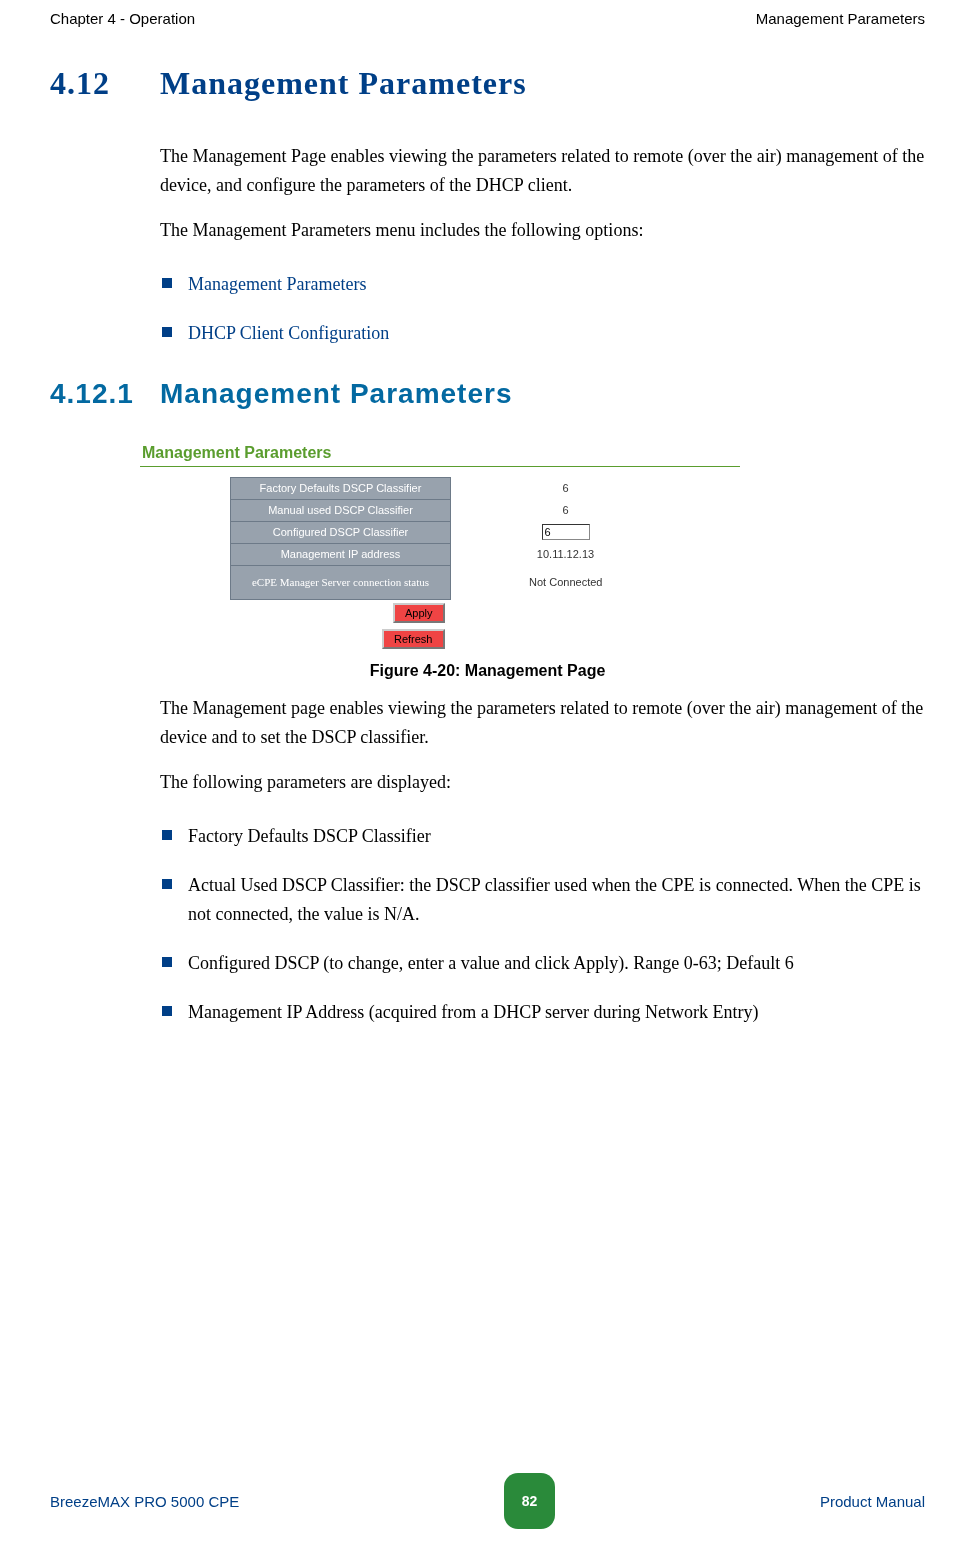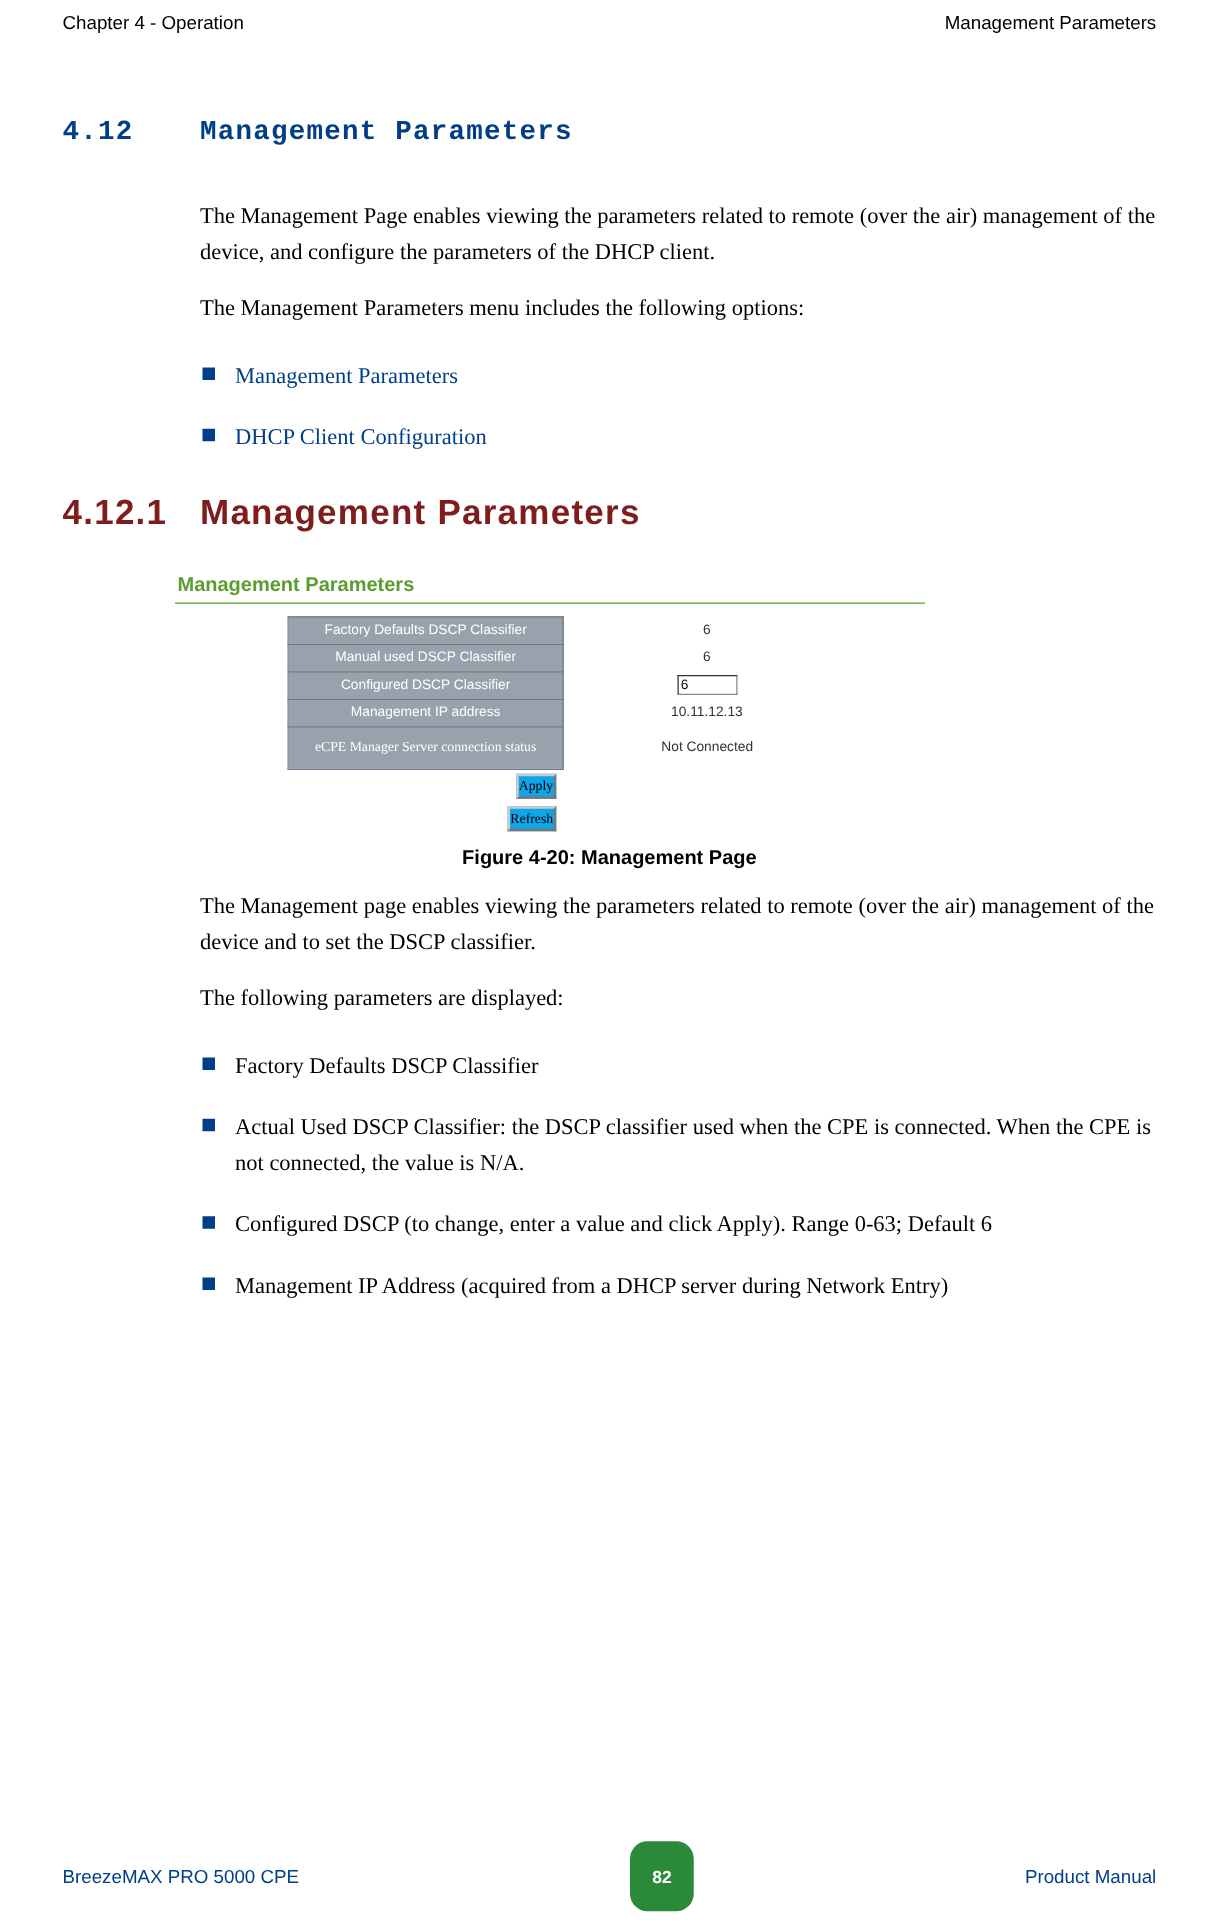"4.12 Management Parameters" .h1 { font-family: Liberation Mono, monospace -> Liberation Serif, serif; font-size: 22px -> 32px; margin-top: 28px -> none }
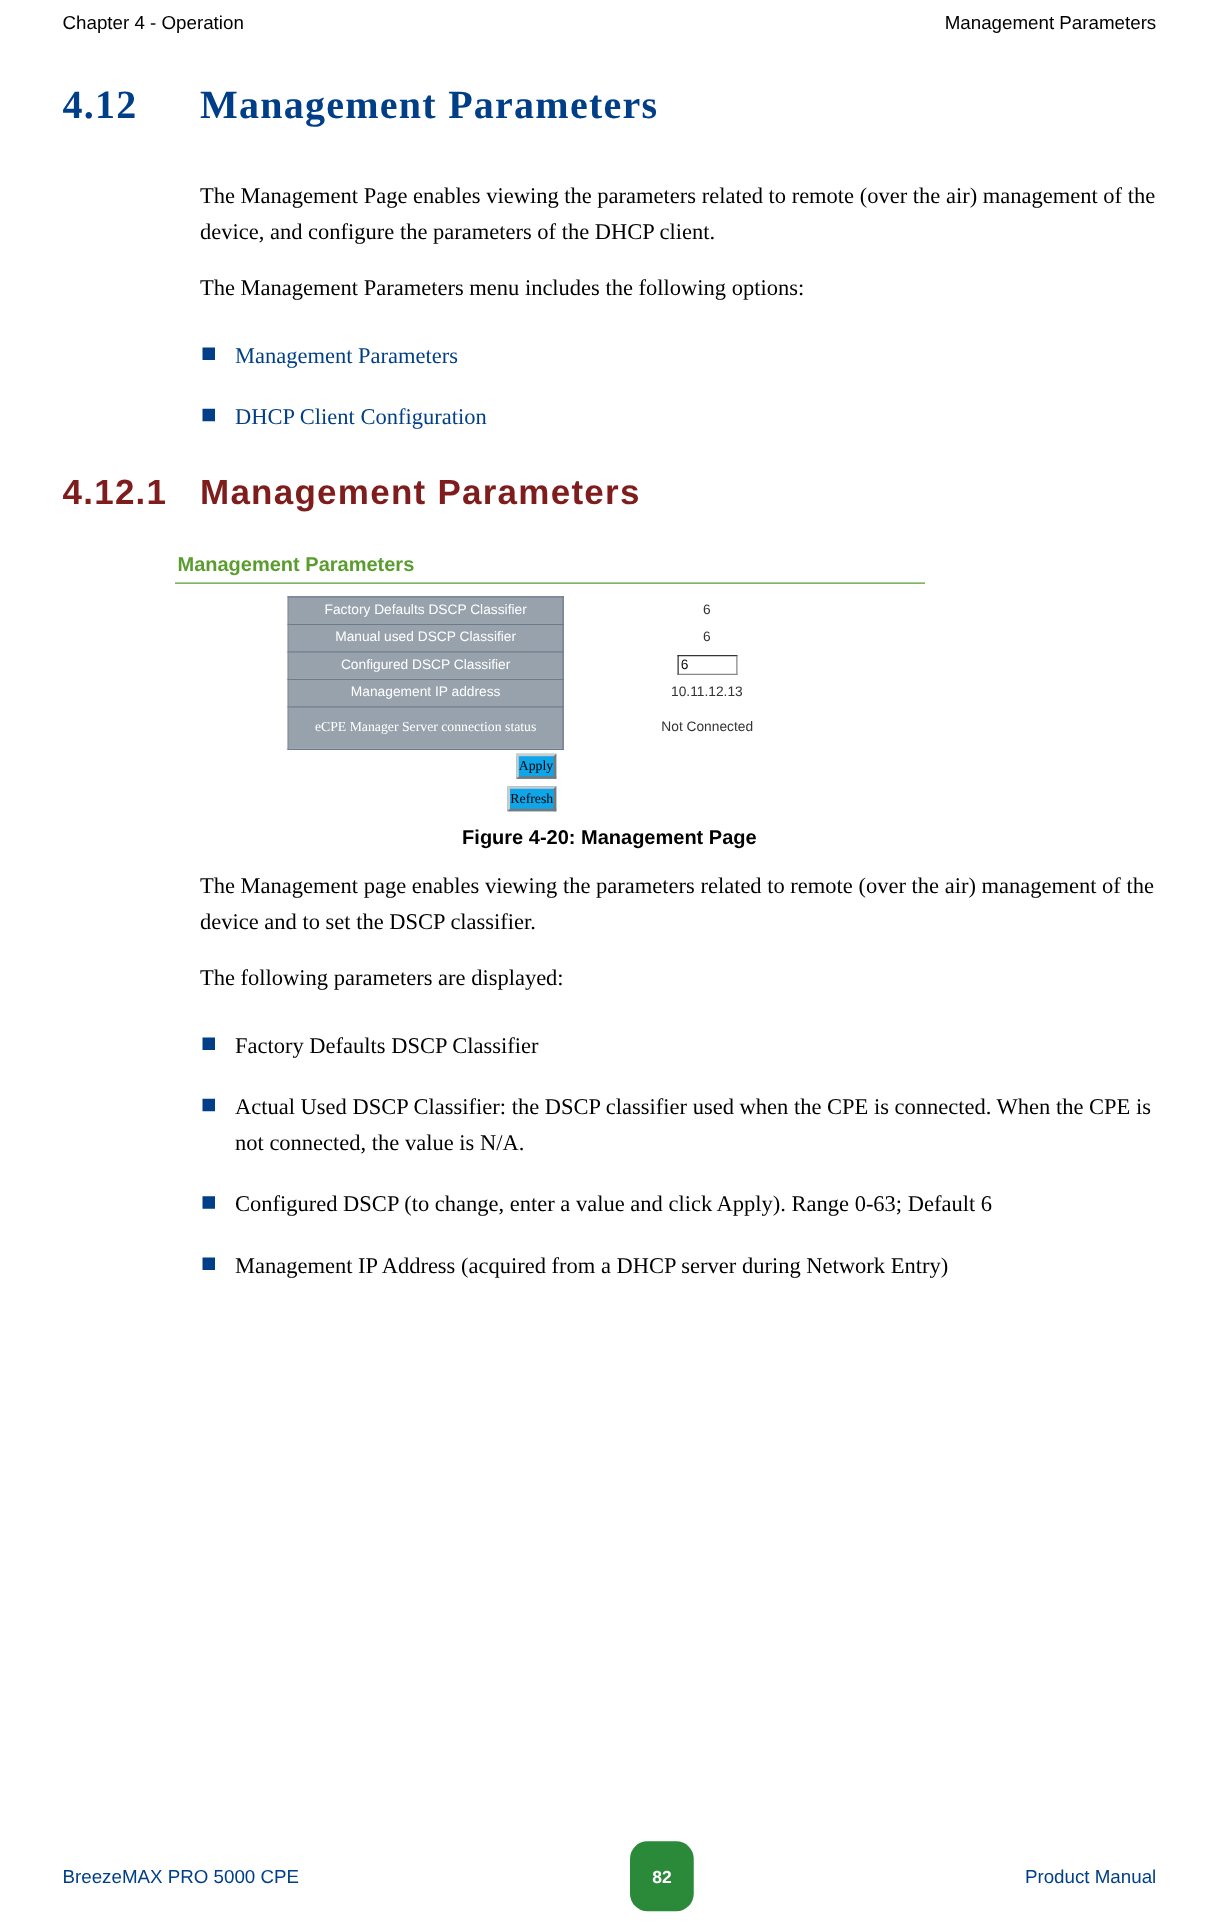"4.12.1 Management Parameters" .h2 { color: #7f1d1d -> #0369a1 }
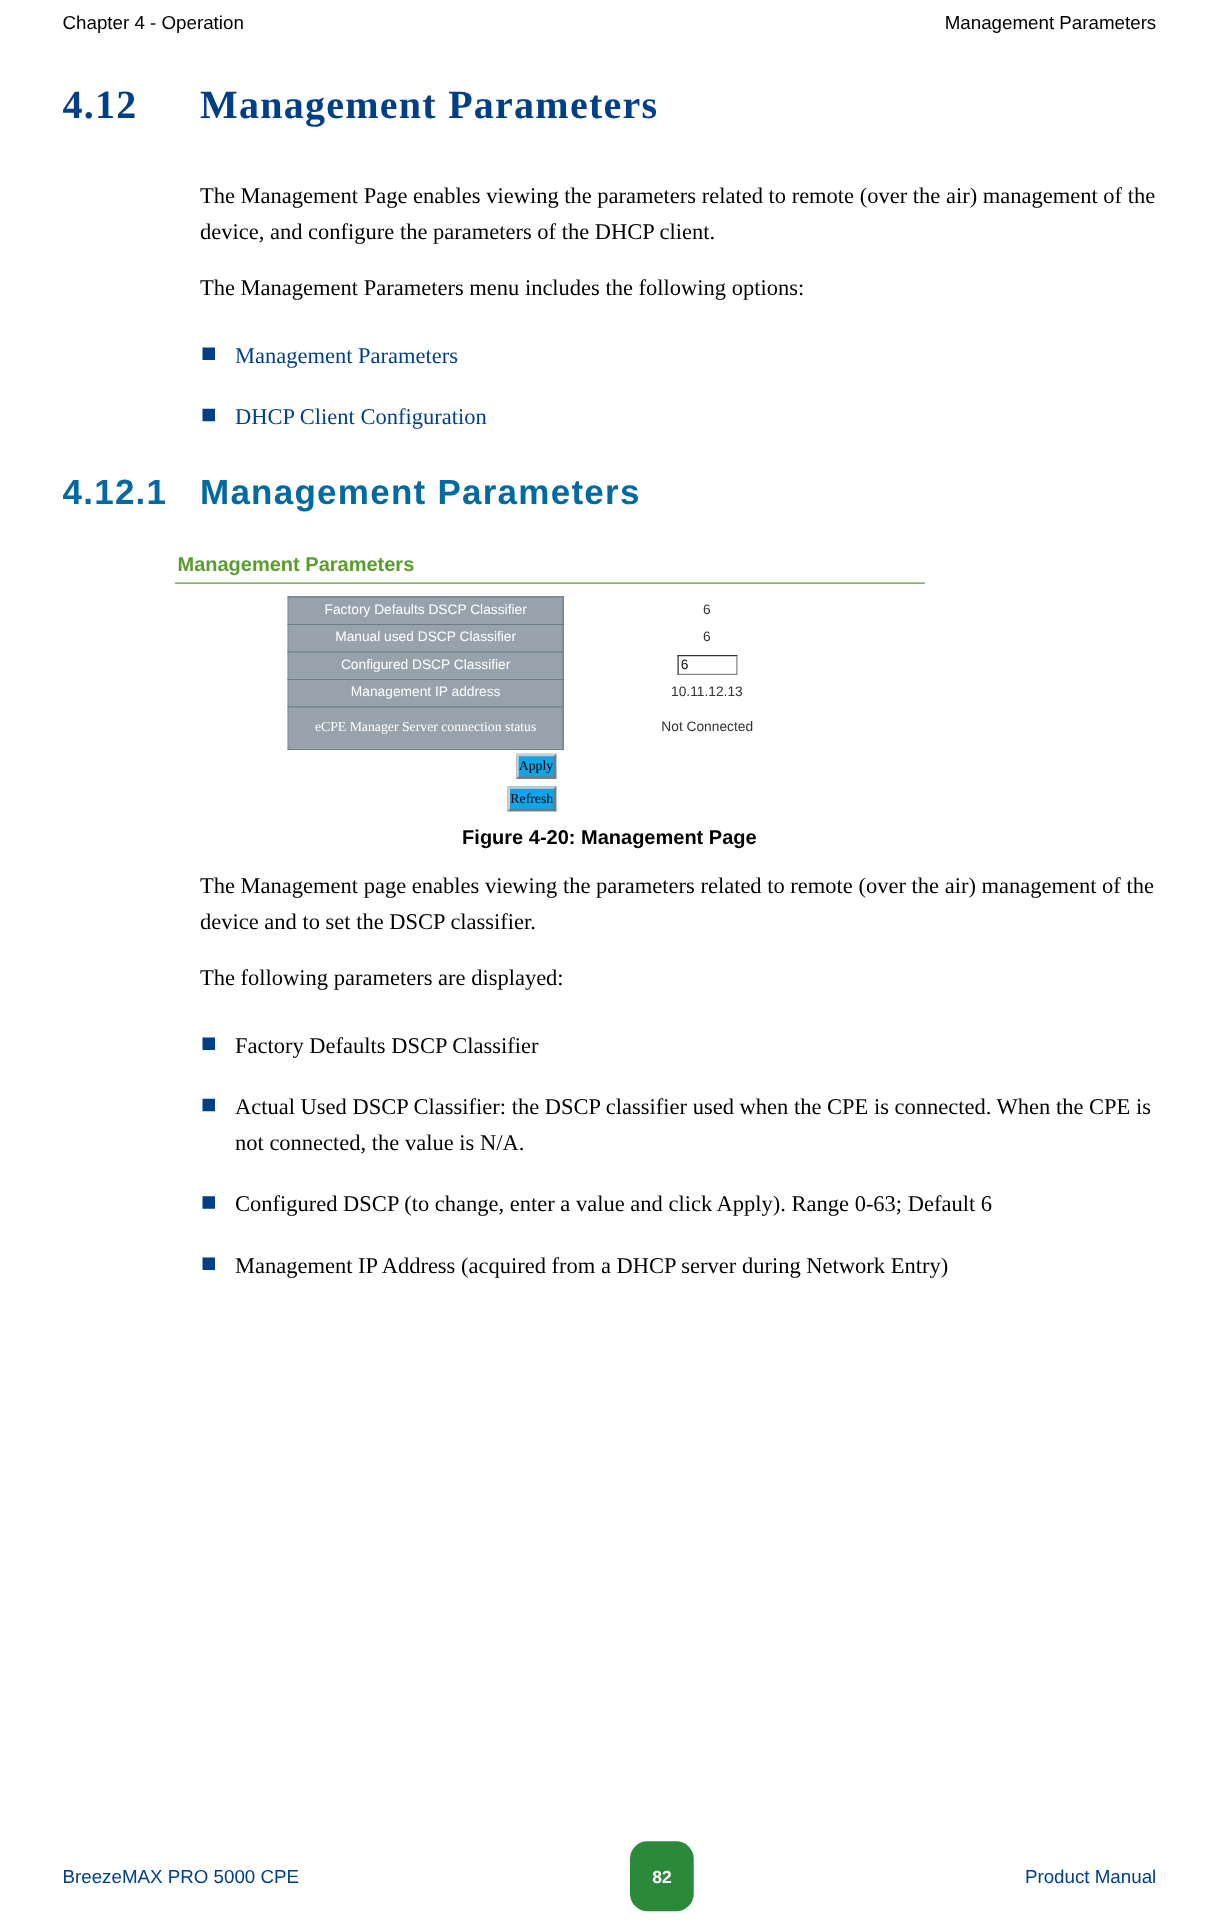"Apply" .mp-btn { background: #0ea5e9 -> #ef4444; font-family: Liberation Serif, serif -> Liberation Sans, sans-serif; padding: 2px 0 -> 2px 10px }
